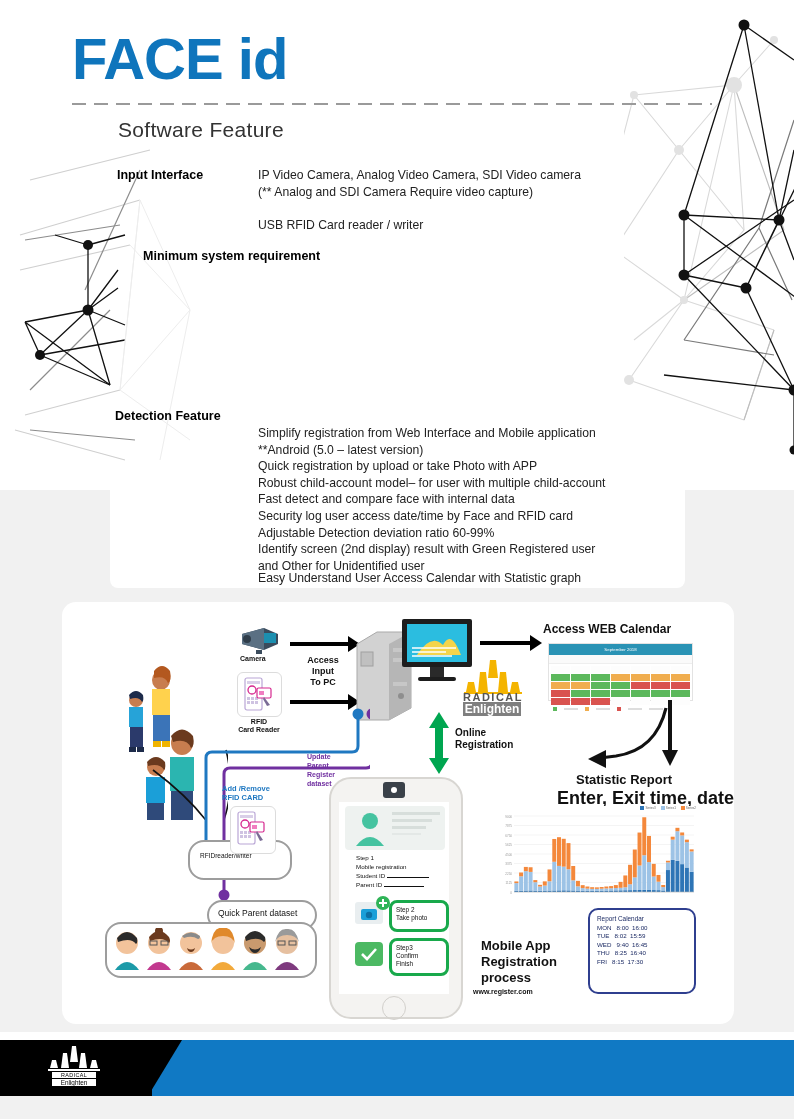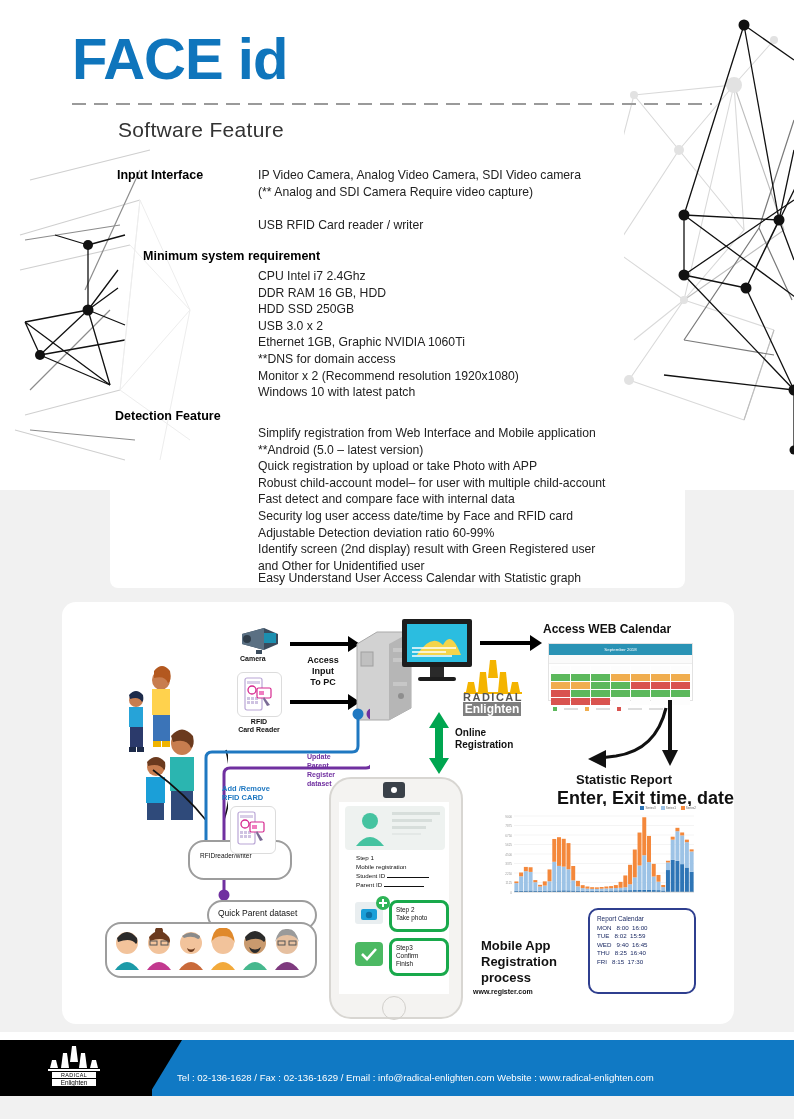"CPU Intel i7 2.4Ghz" div.sec-body { html: <div>CPU Intel i7 2.4Ghz DDR RAM 16 GB, HDD HDD SSD 250GB USB 3.0 x 2 Ethernet 1GB, Graphic NVIDIA 1060Ti **DNS for domain access Monitor x 2 (Recommend resolution 1920x1080) Windows 10 with latest patch</div> -> none }
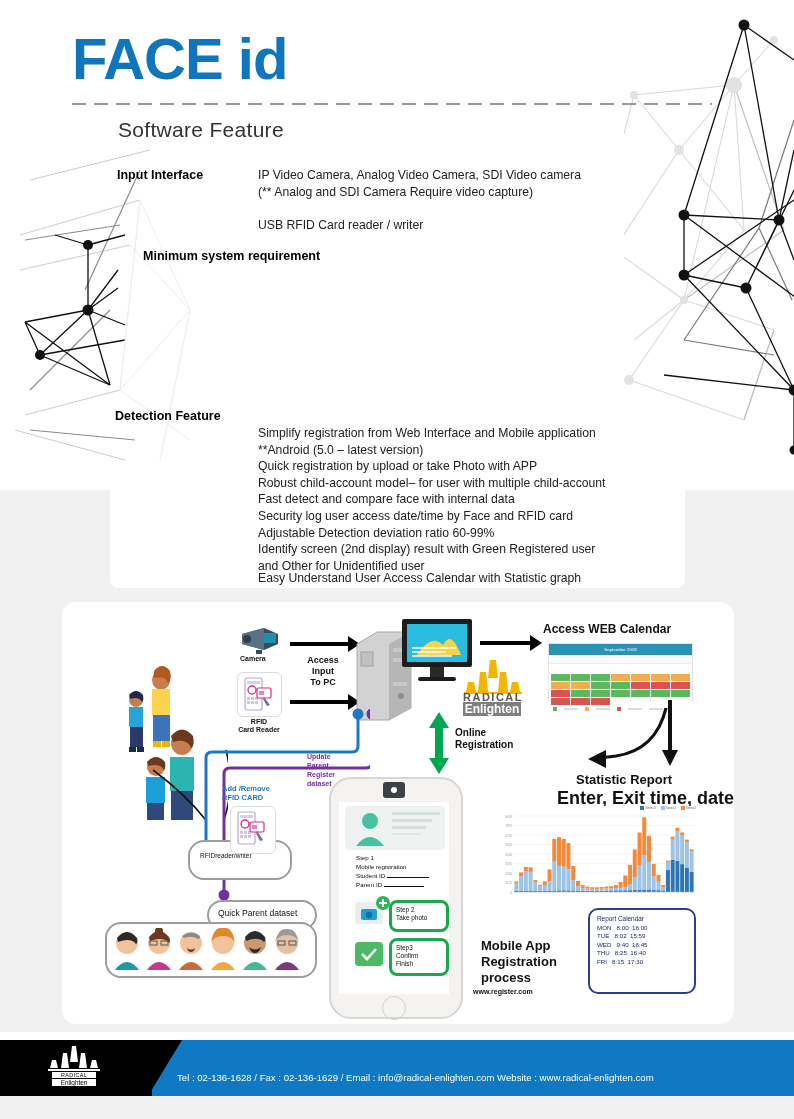"Tel : 02-136-1628 / Fax" div.f-sub { html: <div>Tel : 02-136-1628 / Fax : 02-136-1629 / Email : info@radical-enlighten.com Website : www.radical-enlighten.com</div> -> none }
